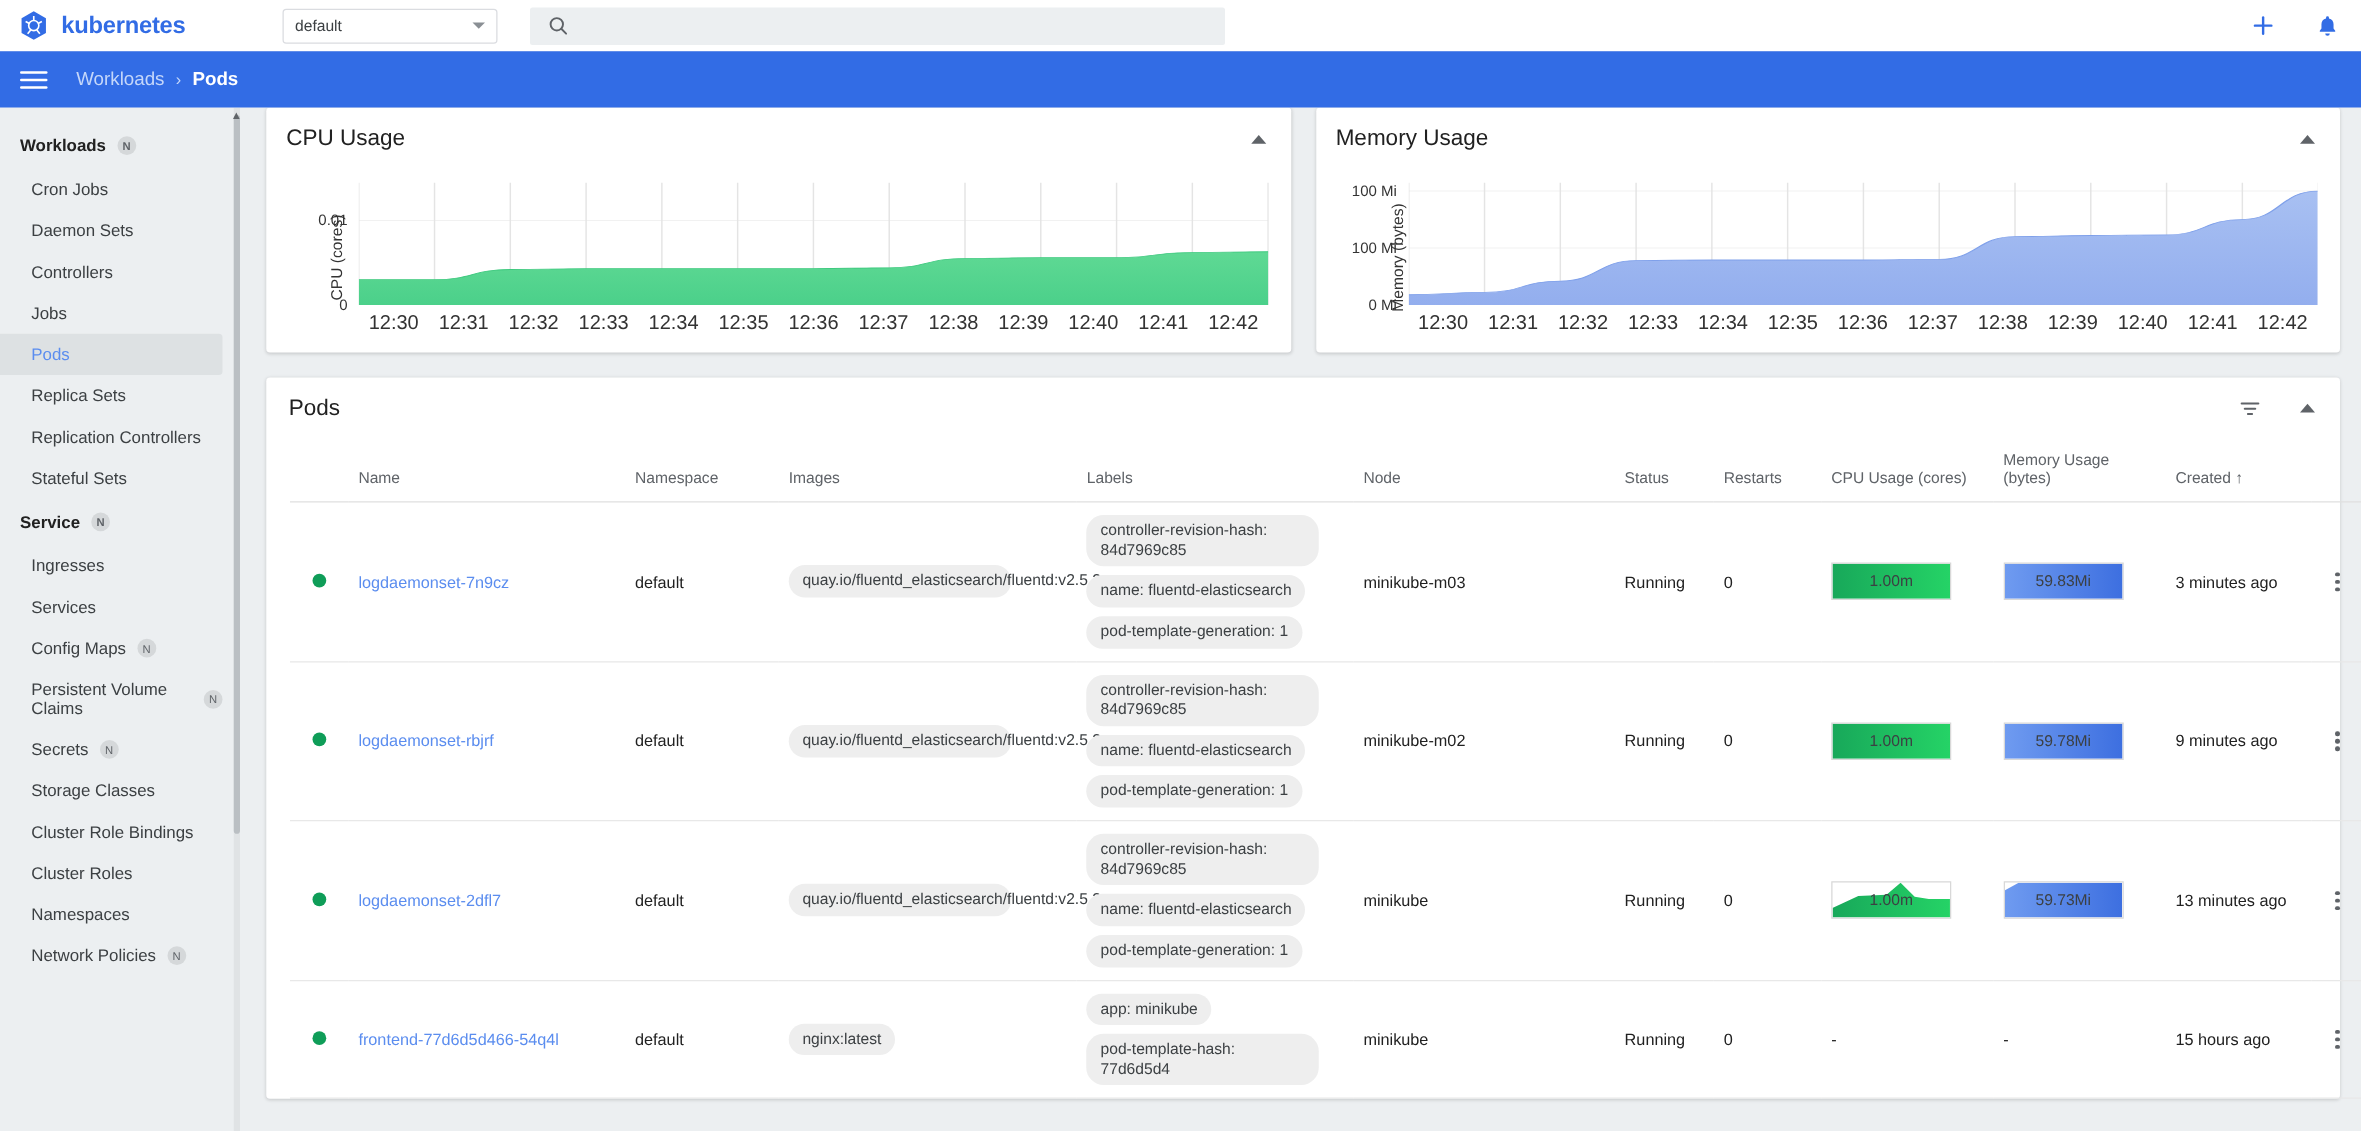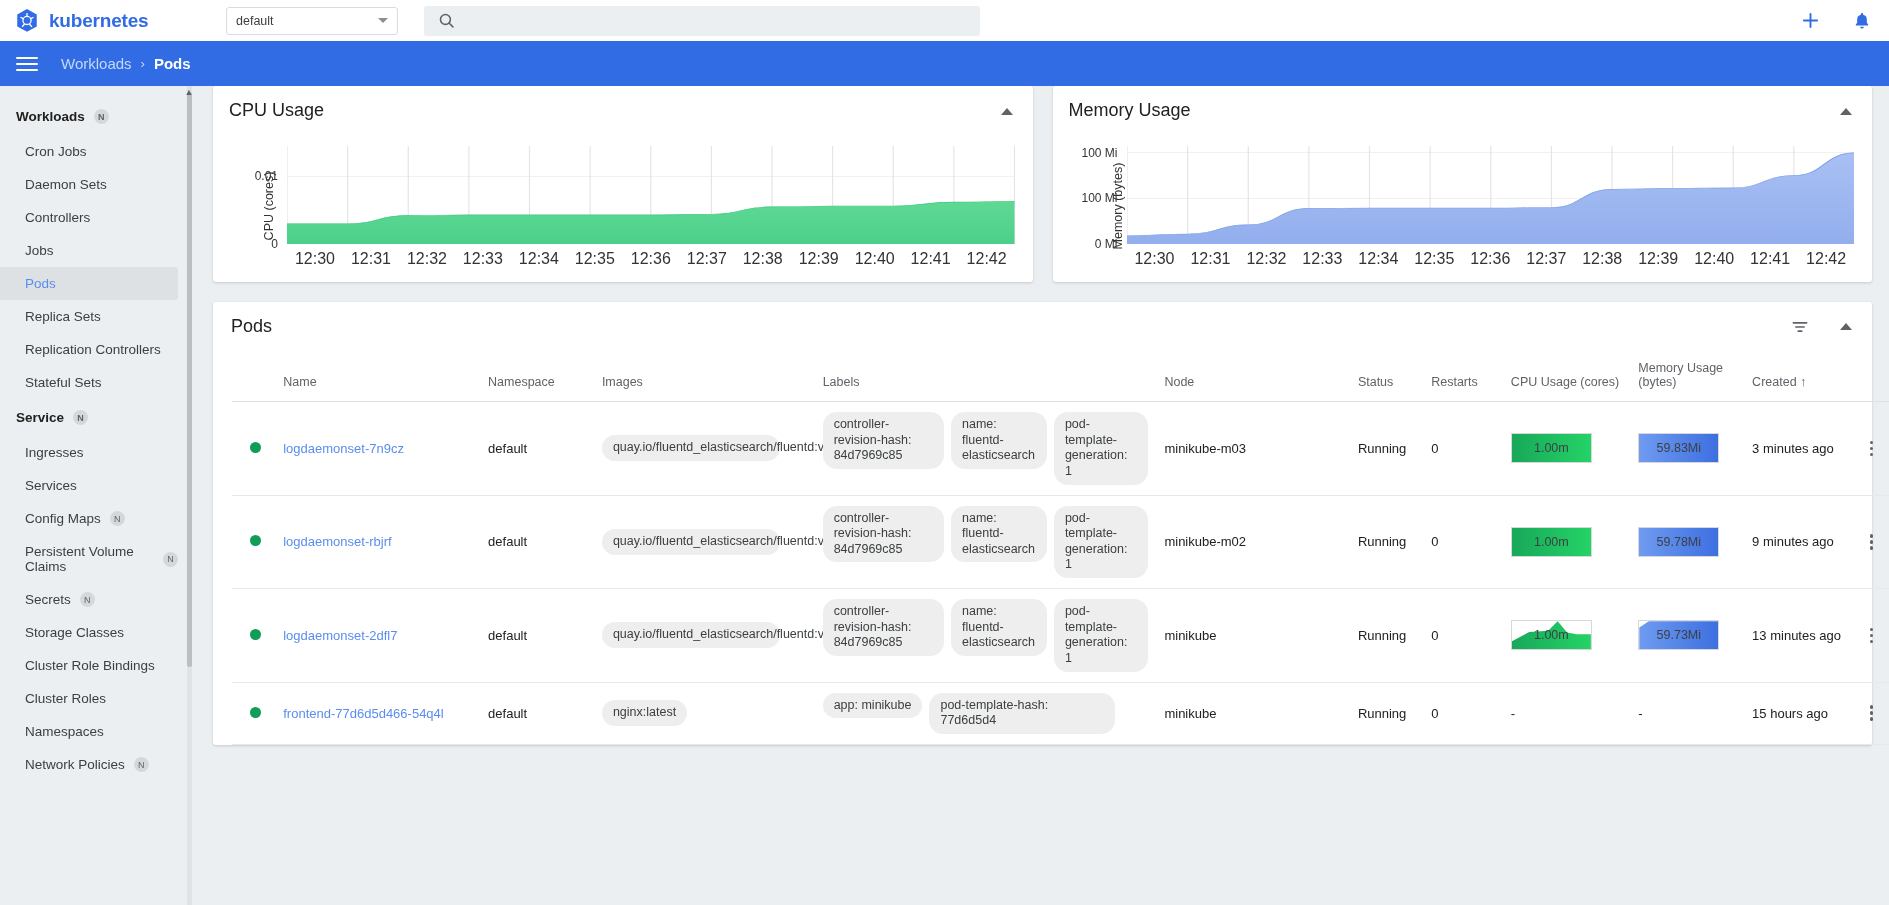"controller-revision-hash: 84d7969c85" .chips { flex-direction: row -> column }
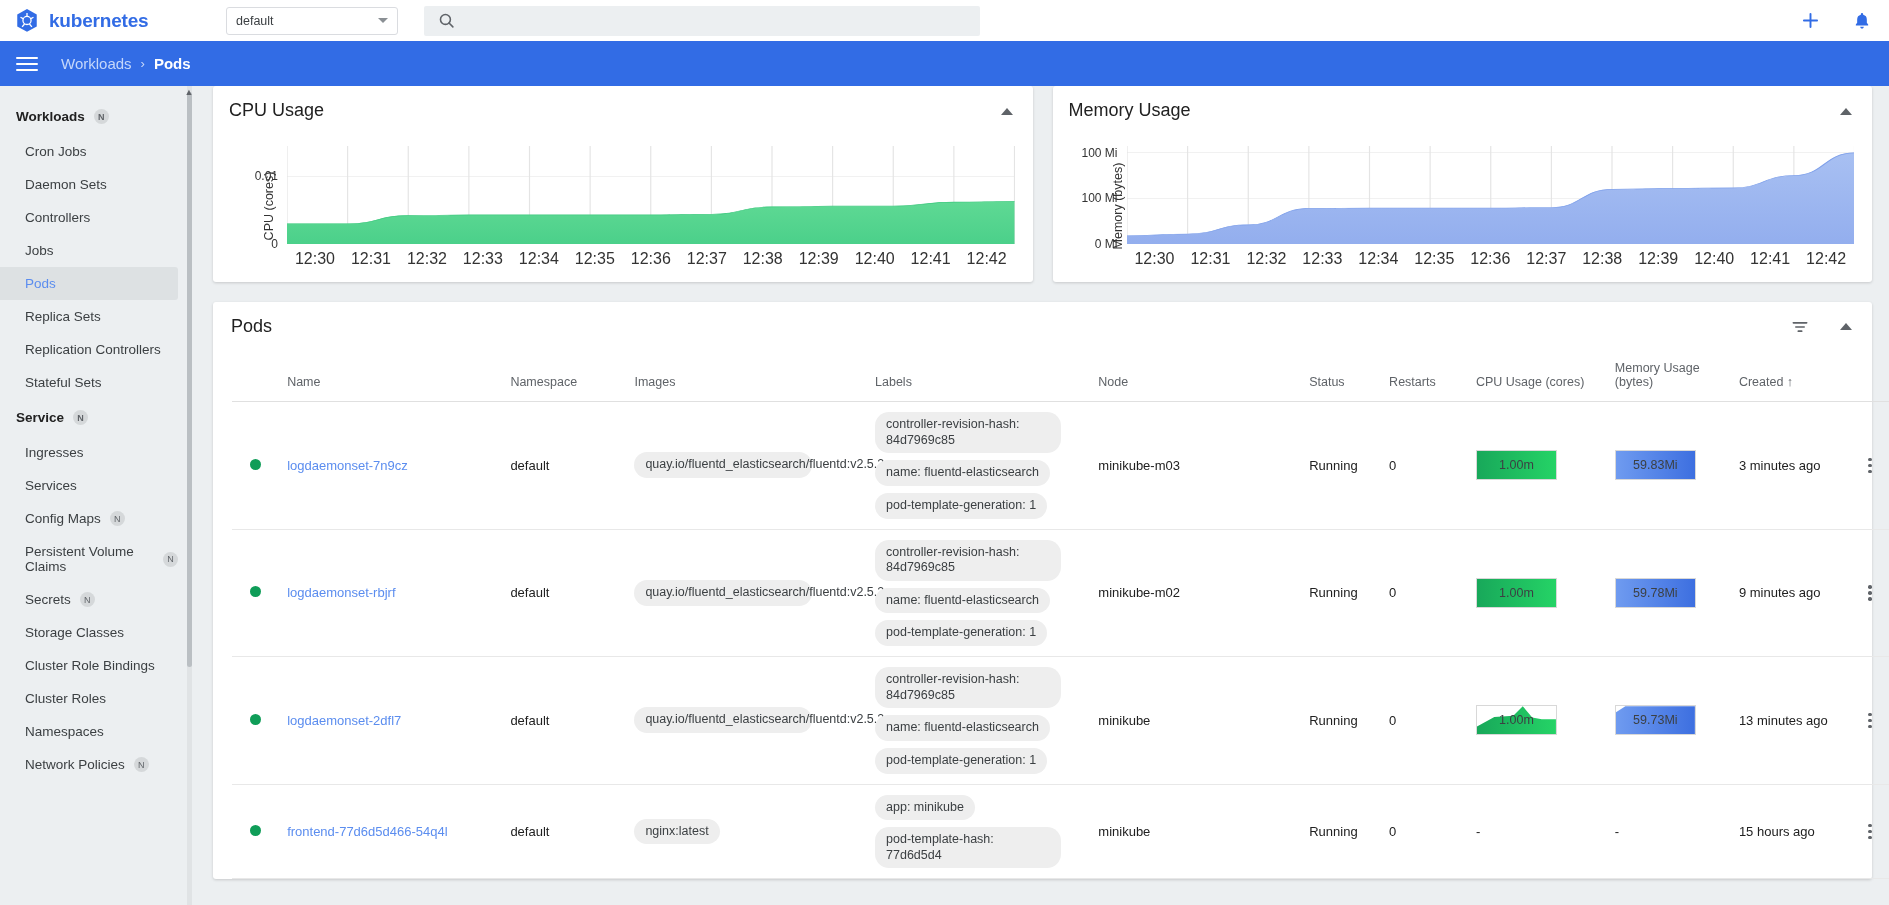"1.00m" .usage-bar { width: 81px -> 96px }
